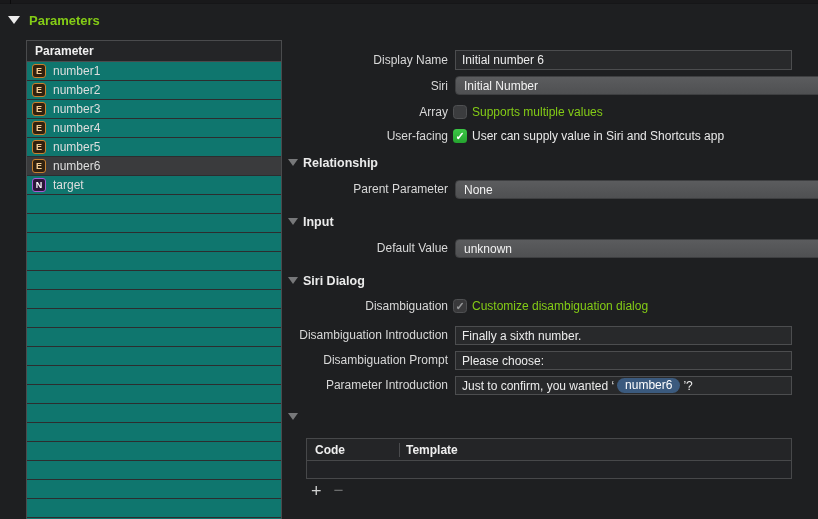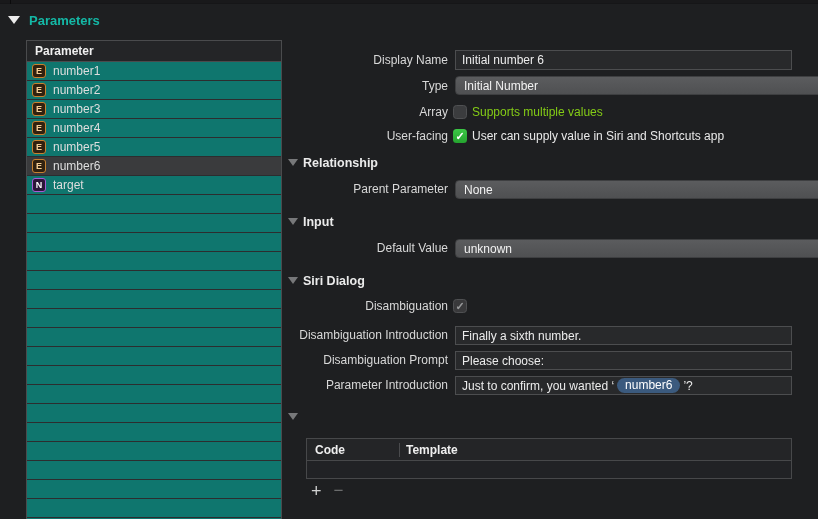"Parameters" .main-title { color: #14b8a6 -> #84cc16 }
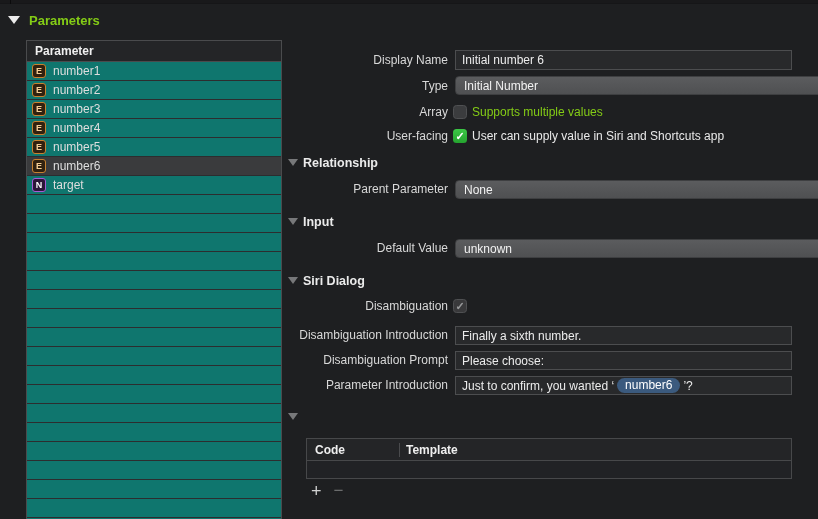"Type" div.flabel { text: Type -> Siri }
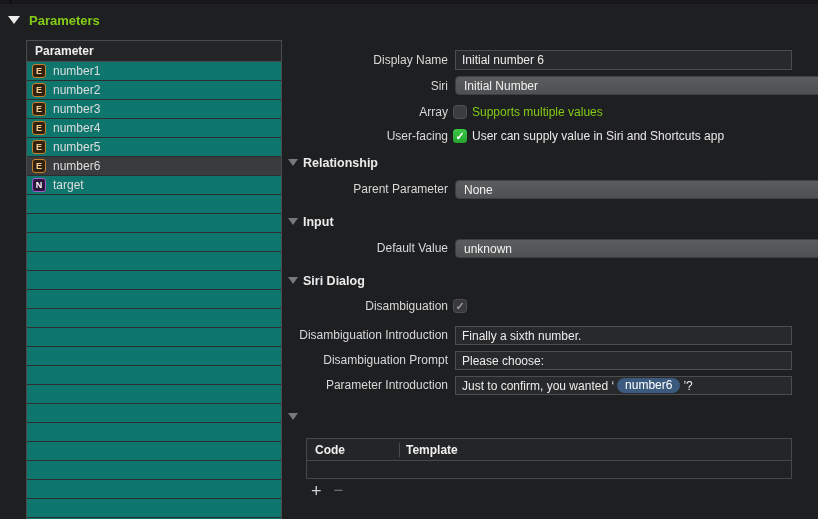"Customize disambiguation dialog" div.cb-label { html: none -> <div>Customize disambiguation dialog</div> }
